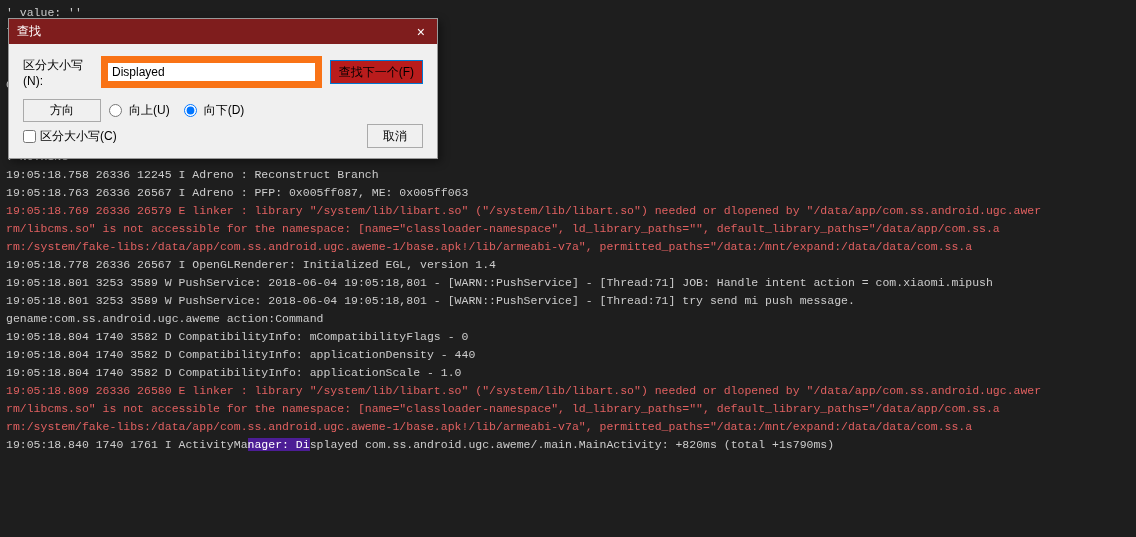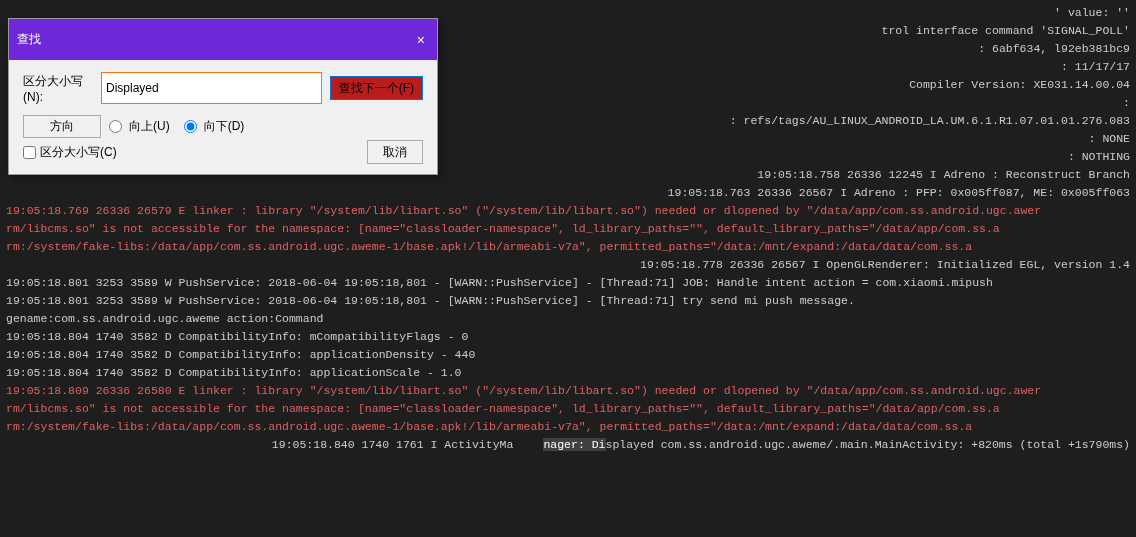"' value: ''" .log-line.info { text-align: right -> none }
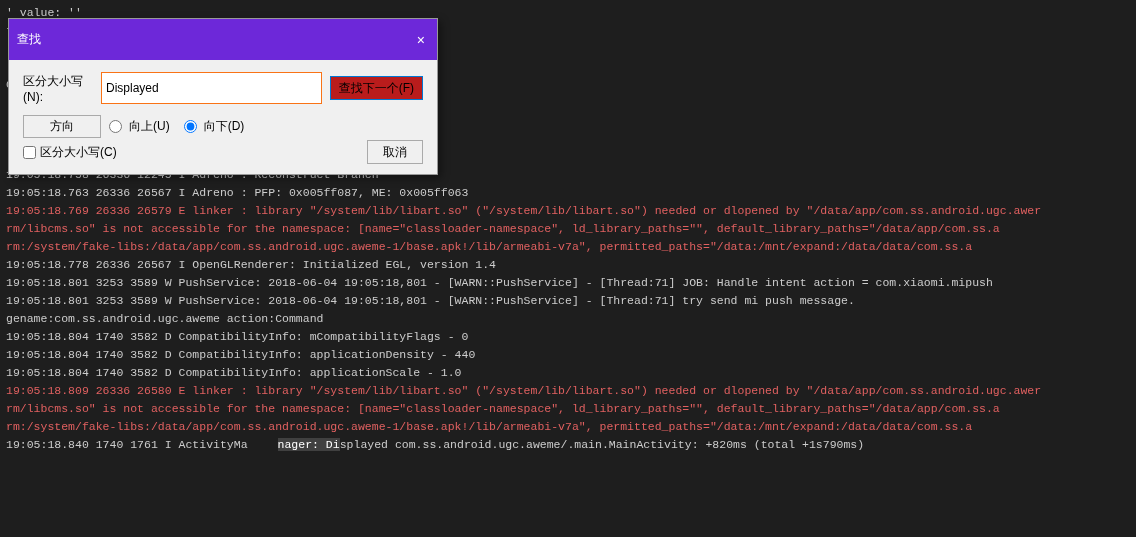"查找" .dialog-titlebar { background: #6d28d9 -> #7f1d1d; padding: 12px 8px -> 4px 8px }
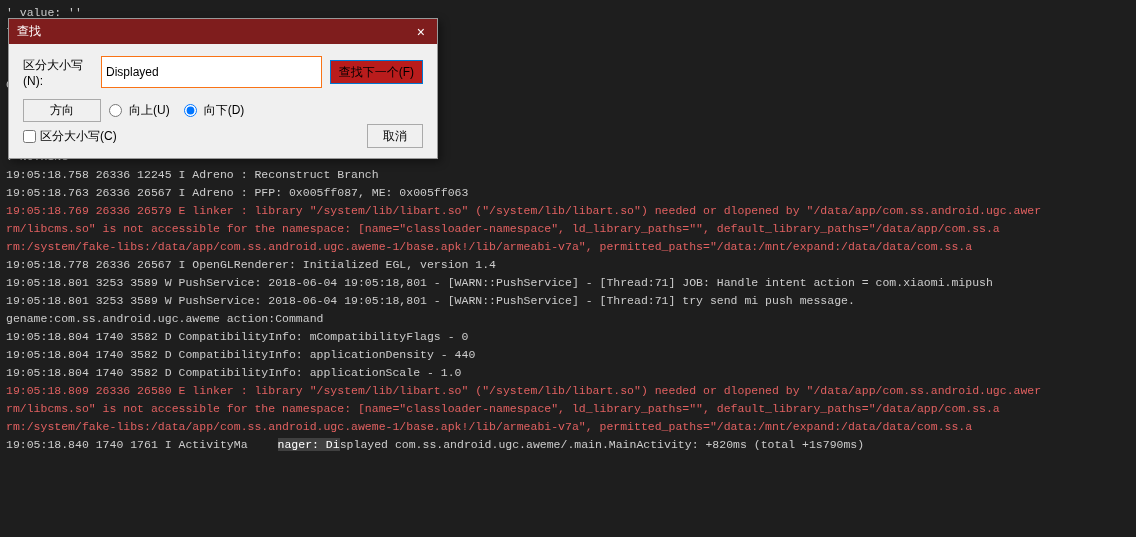"Displayed" .find-input { border: 1px solid #f97316 -> 7px solid #f97316 }
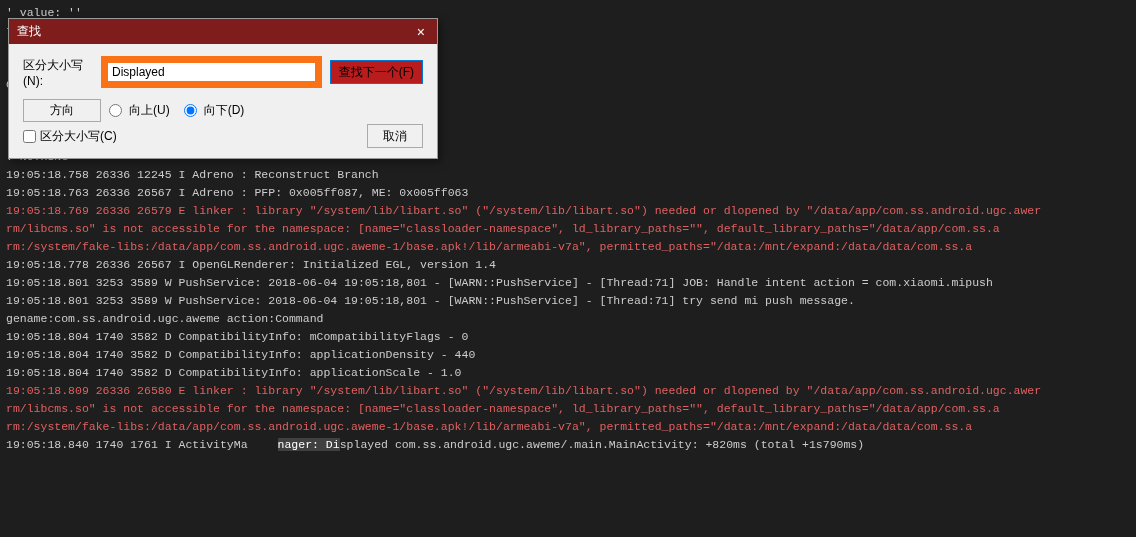"nager: Di" .highlight-blue { background: #404040 -> #4c1d95; margin-left: 30px -> none }
